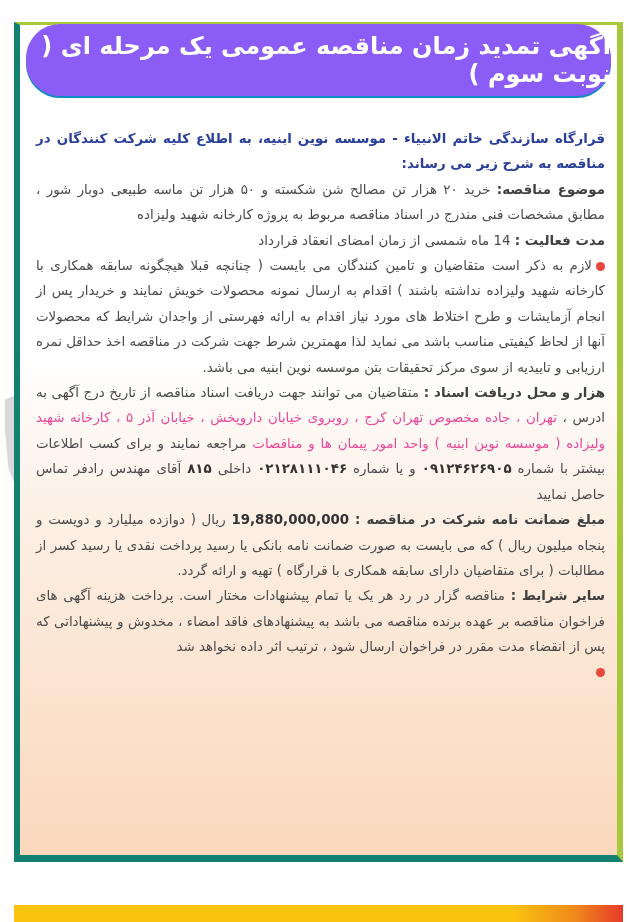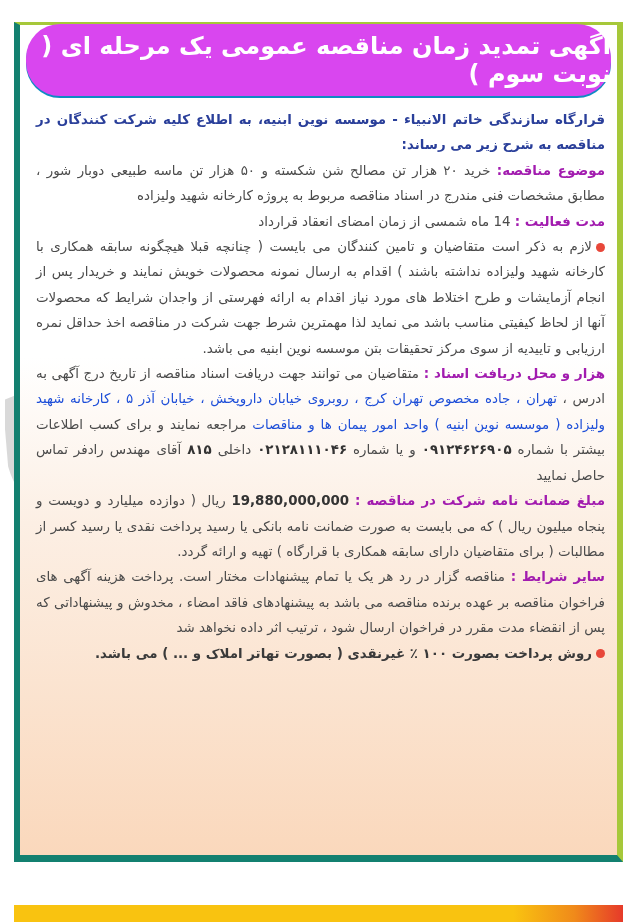"آگهی تمدید زمان مناقصه عمومی" .title-pill { background: #d946ef -> #8b5cf6 }
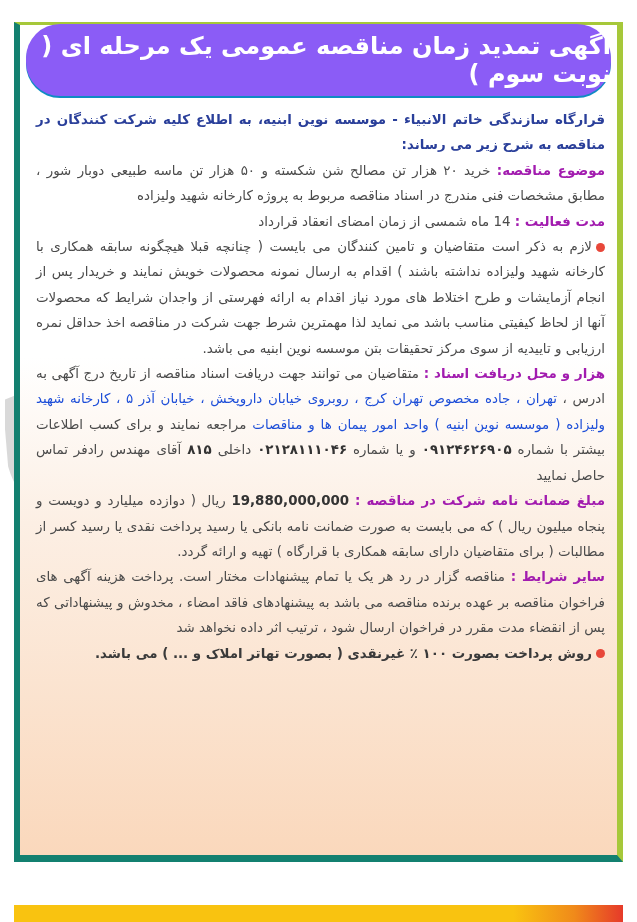"قرارگاه سازندگی خاتم الانبیاء -" .content { top: 85px -> 104px }
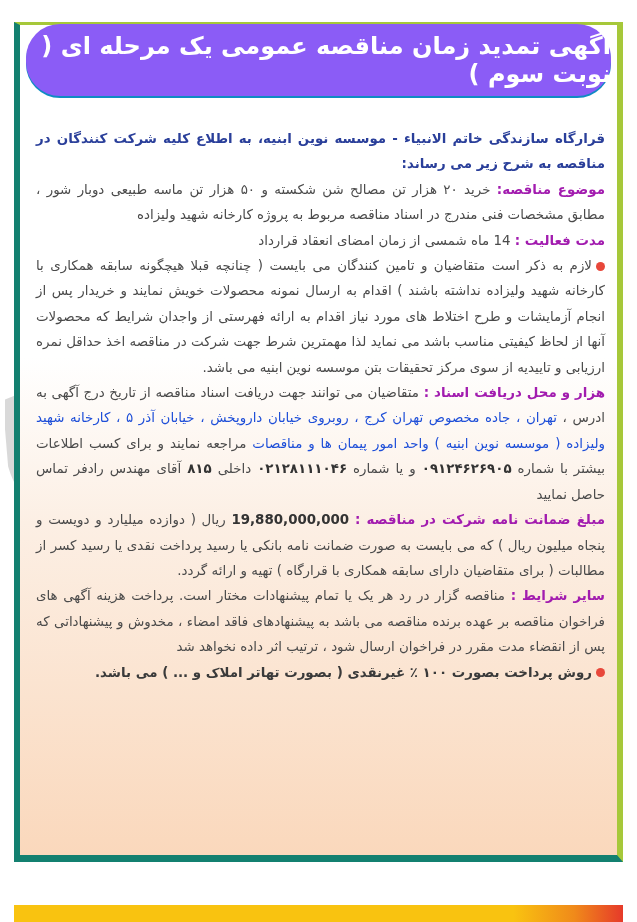"موضوع مناقصه:" .label { color: #a21caf -> #404040 }
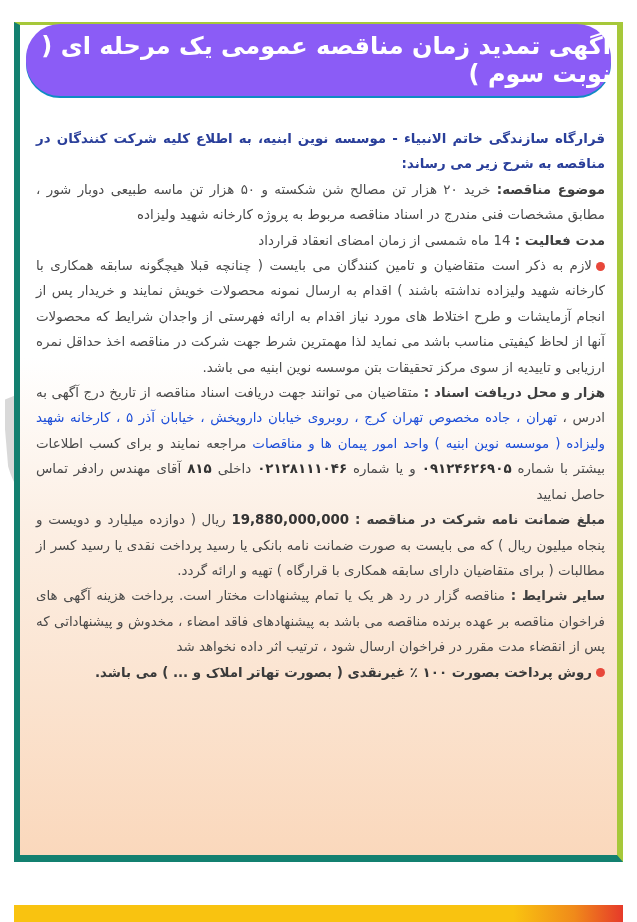"تهران ، جاده مخصوص تهران" .red { color: #1d4ed8 -> #ec4899 }
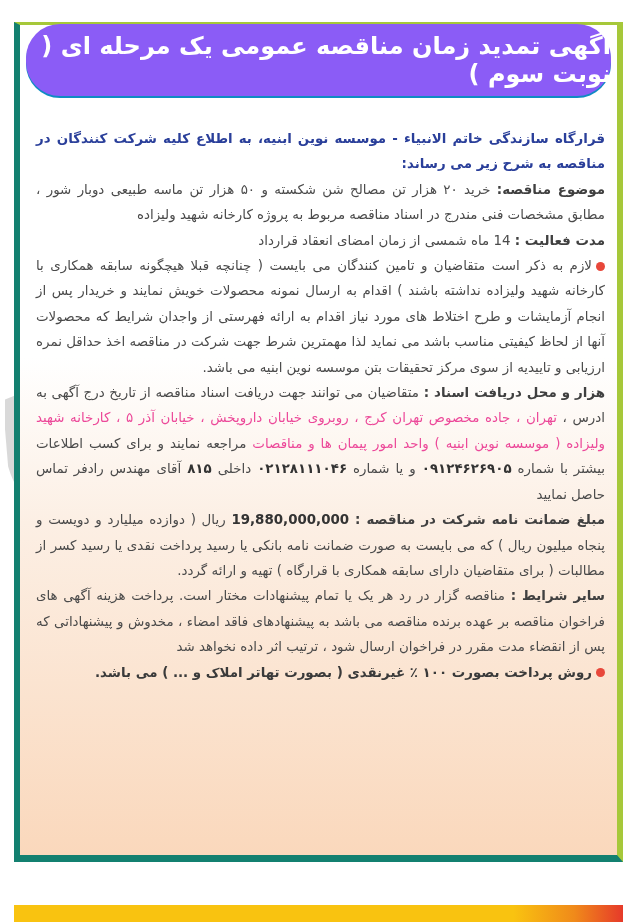"روش پرداخت بصورت ۱۰۰ ٪" span.body-bold { html: <span>روش پرداخت بصورت ۱۰۰ ٪ غیرنقدی ( بصورت تهاتر املاک و ... ) می باشد.</span> -> none }
